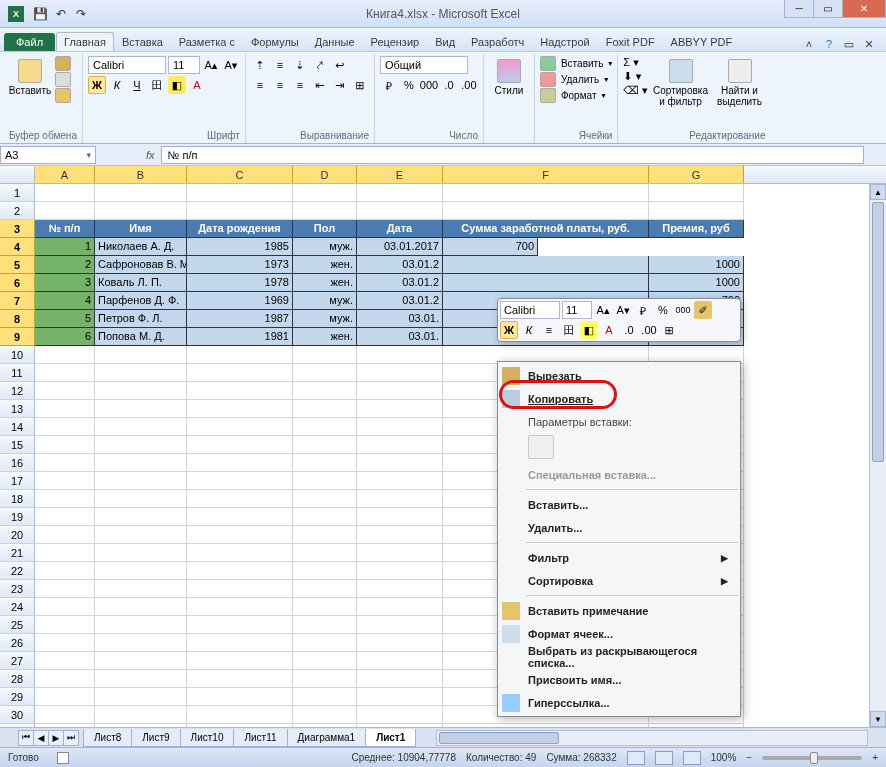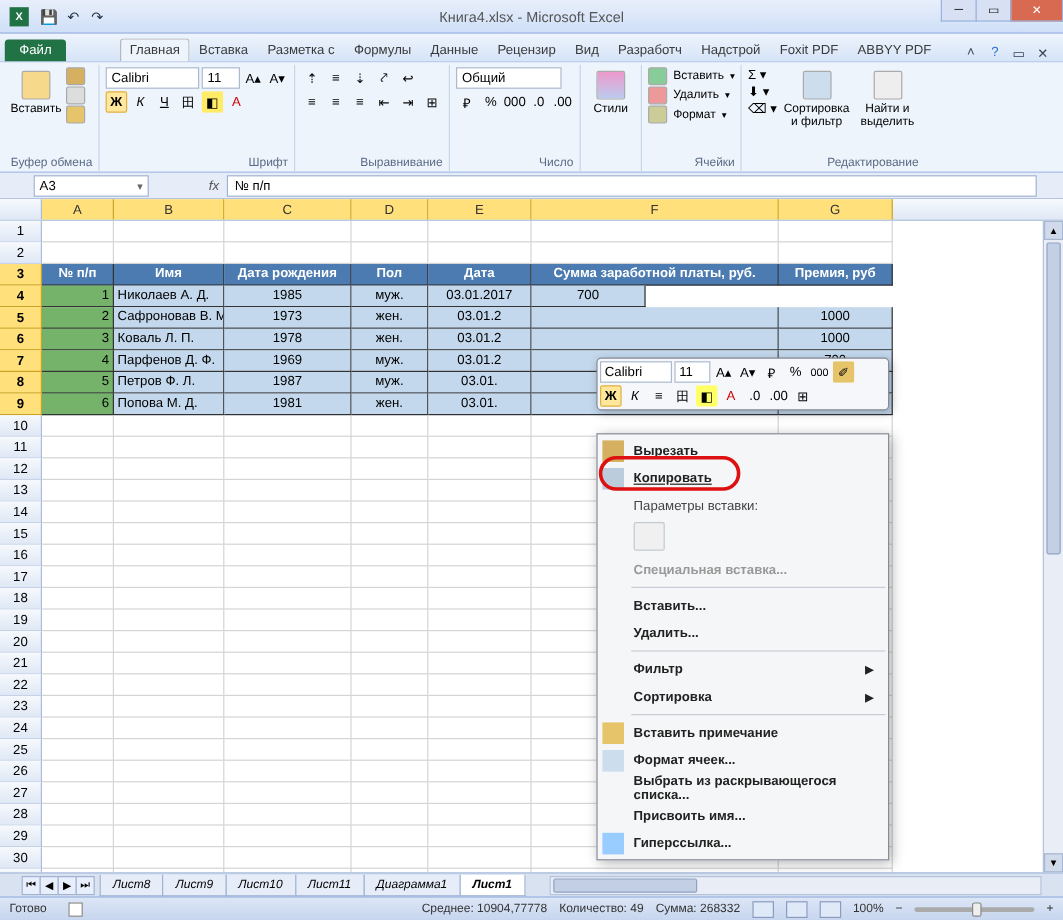"Главная" .ribbon-tab.active { margin-left: 44px -> none }
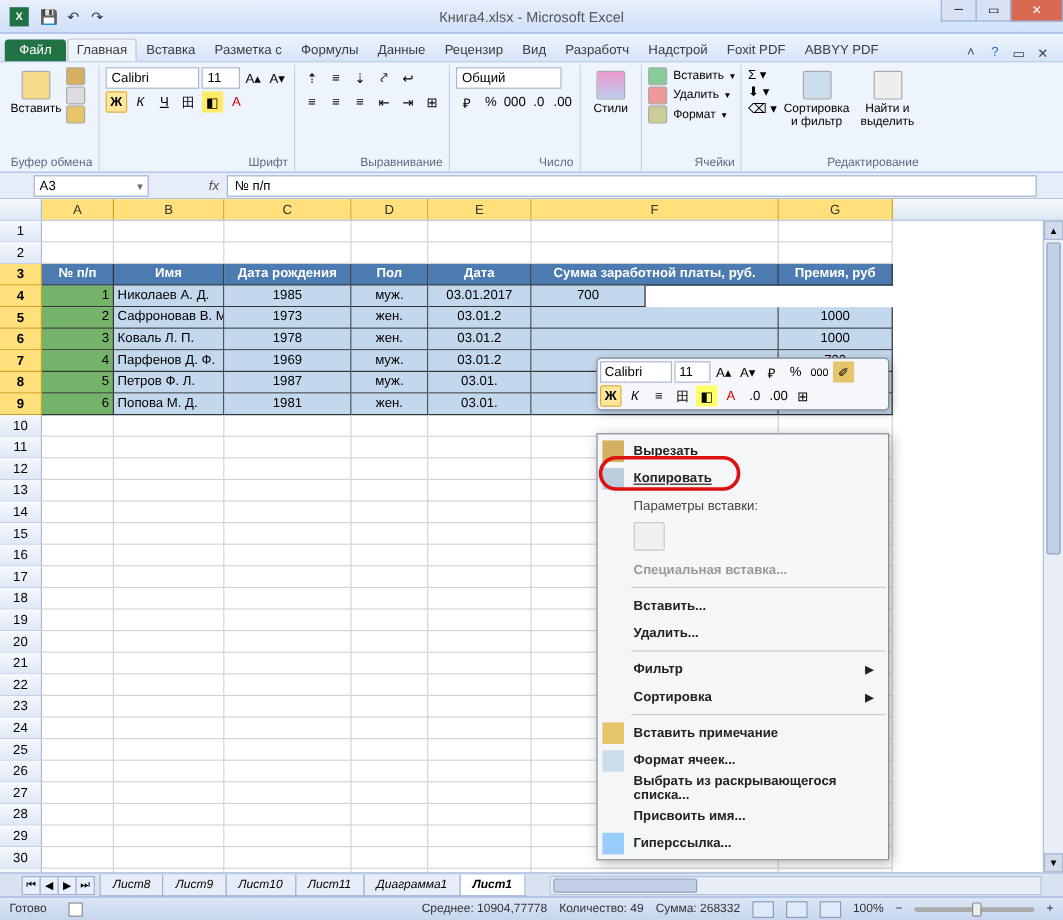"A3" .name-box { margin-left: 28px -> none }
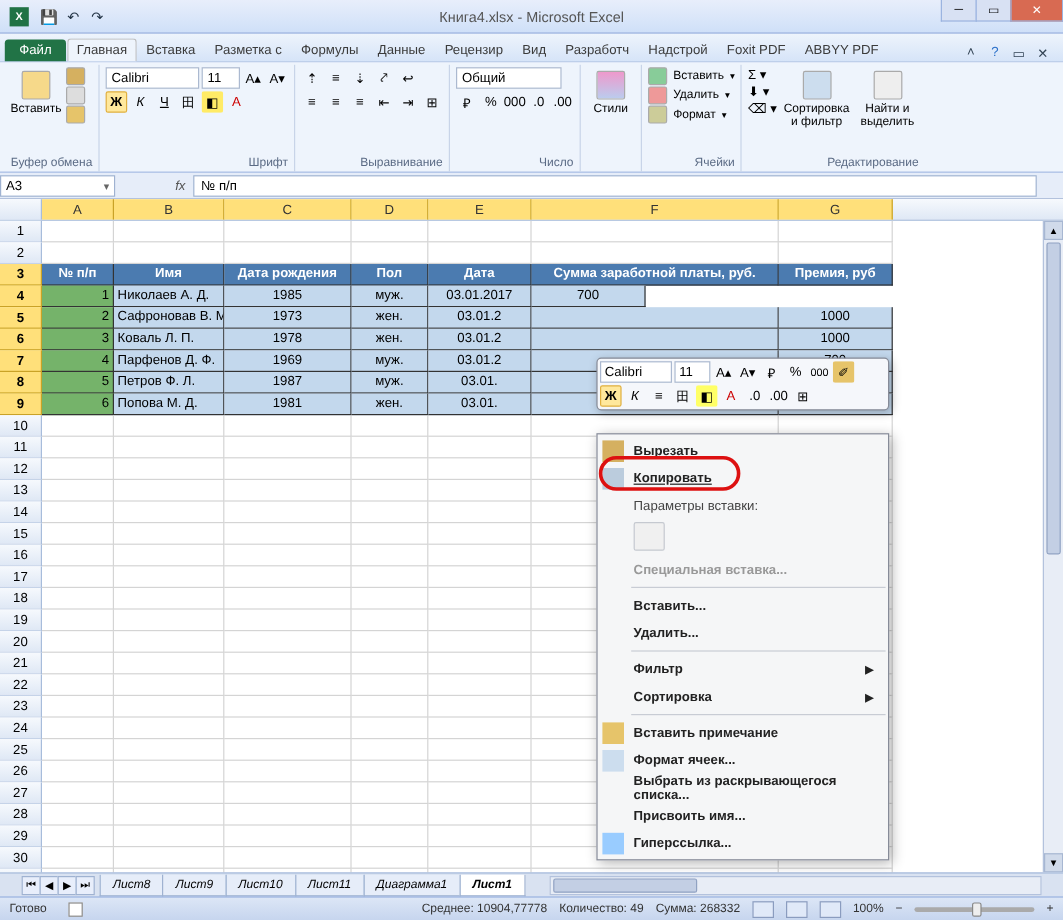"1985" .center { text-align: center -> right }
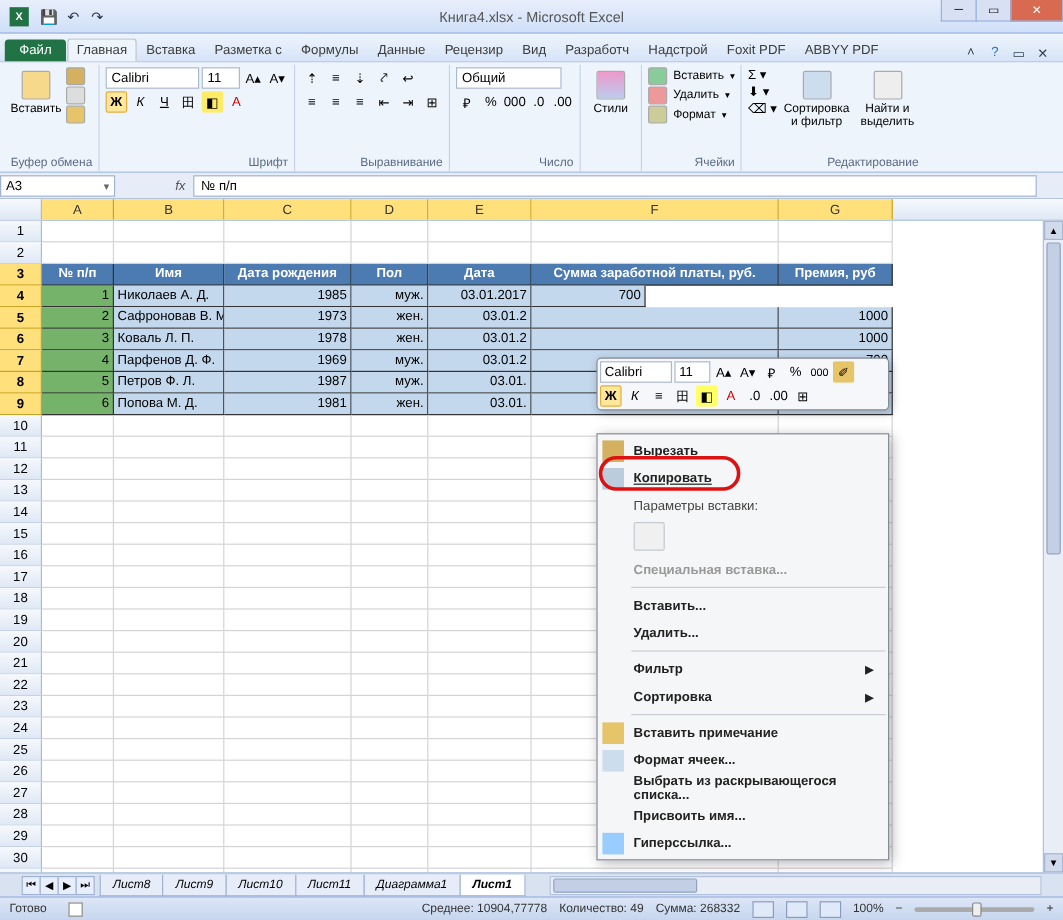"Лист8" .sheet-tab { font-style: italic -> none }
